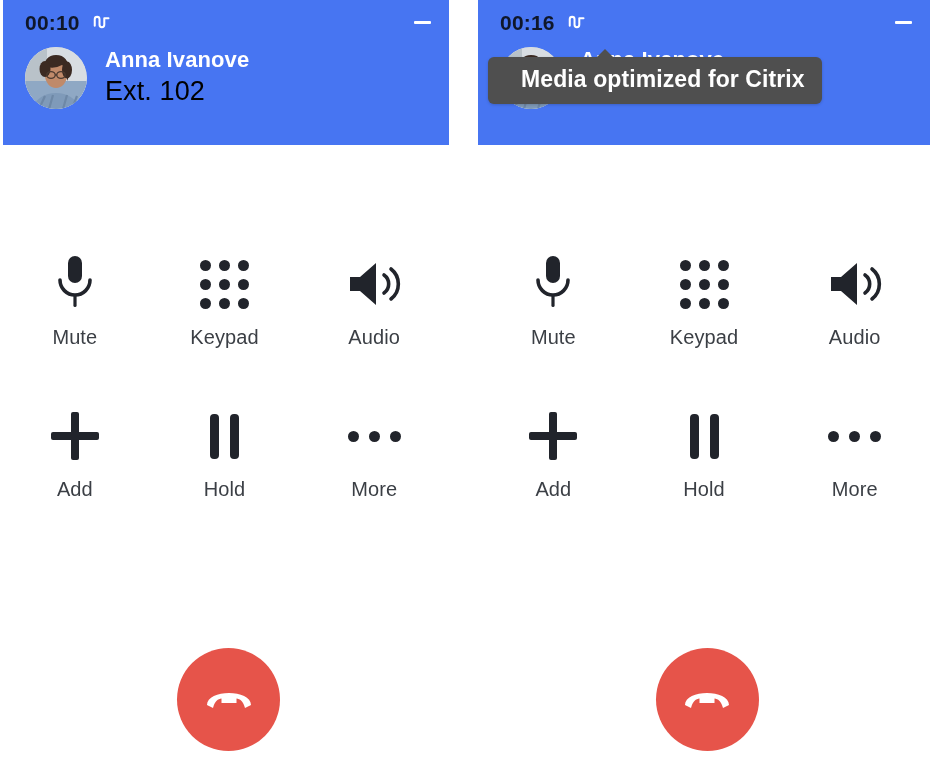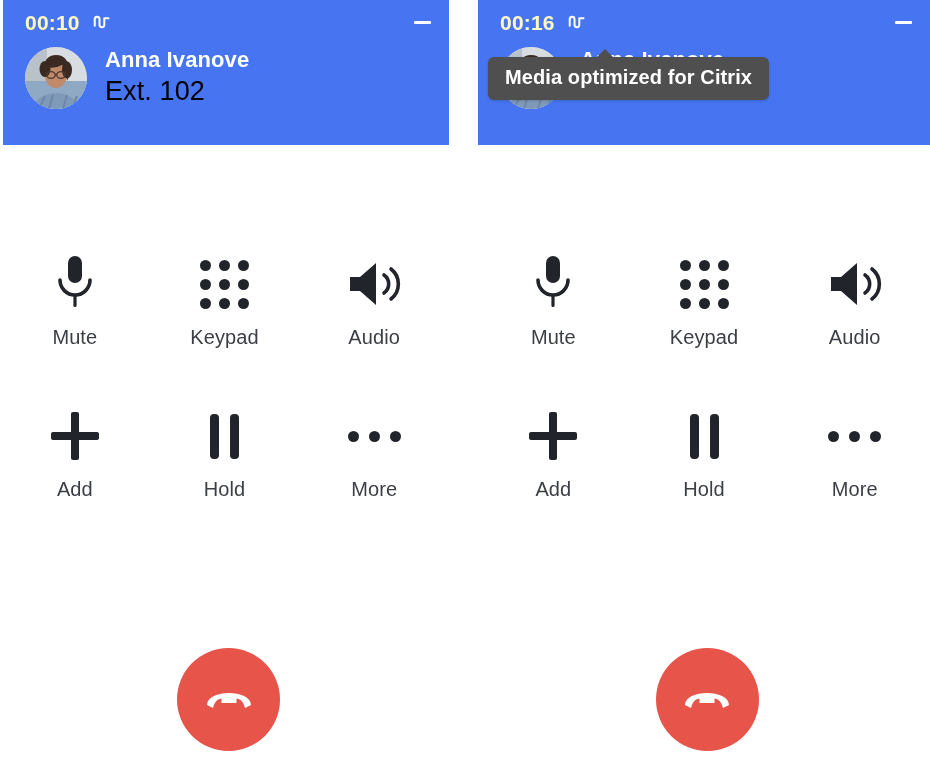"00:10" .call-timer { color: #fef9c3 -> #0f172a }
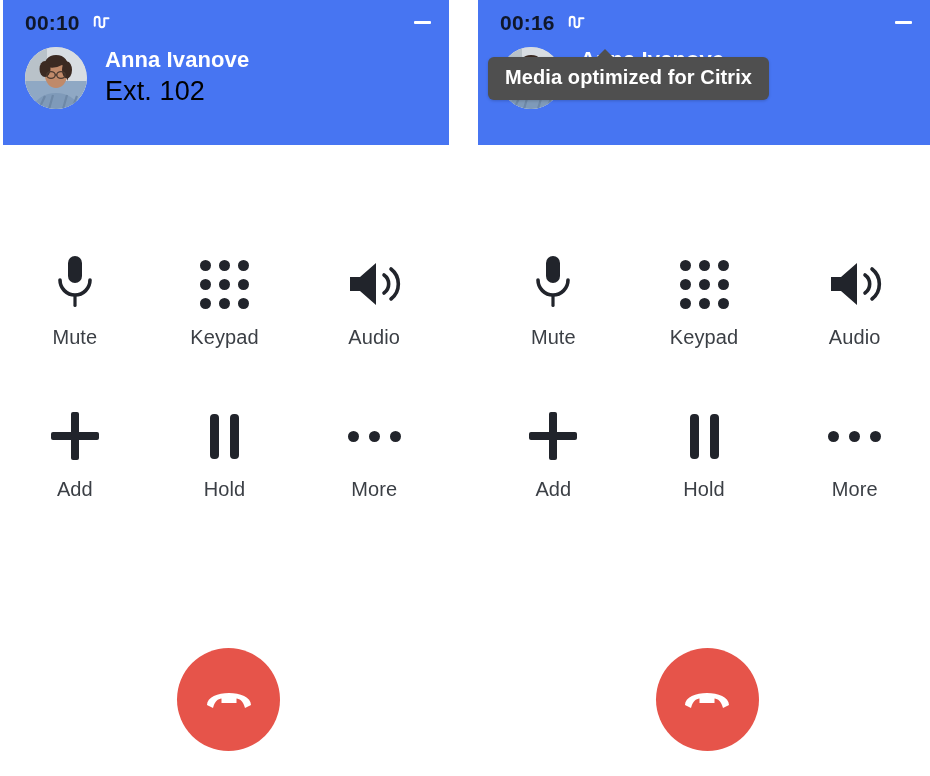"Media optimized for Citrix" .tooltip { font-size: 20px -> 23px; padding: 9px 17px 11px 17px -> 9px 17px 11px 33px }
